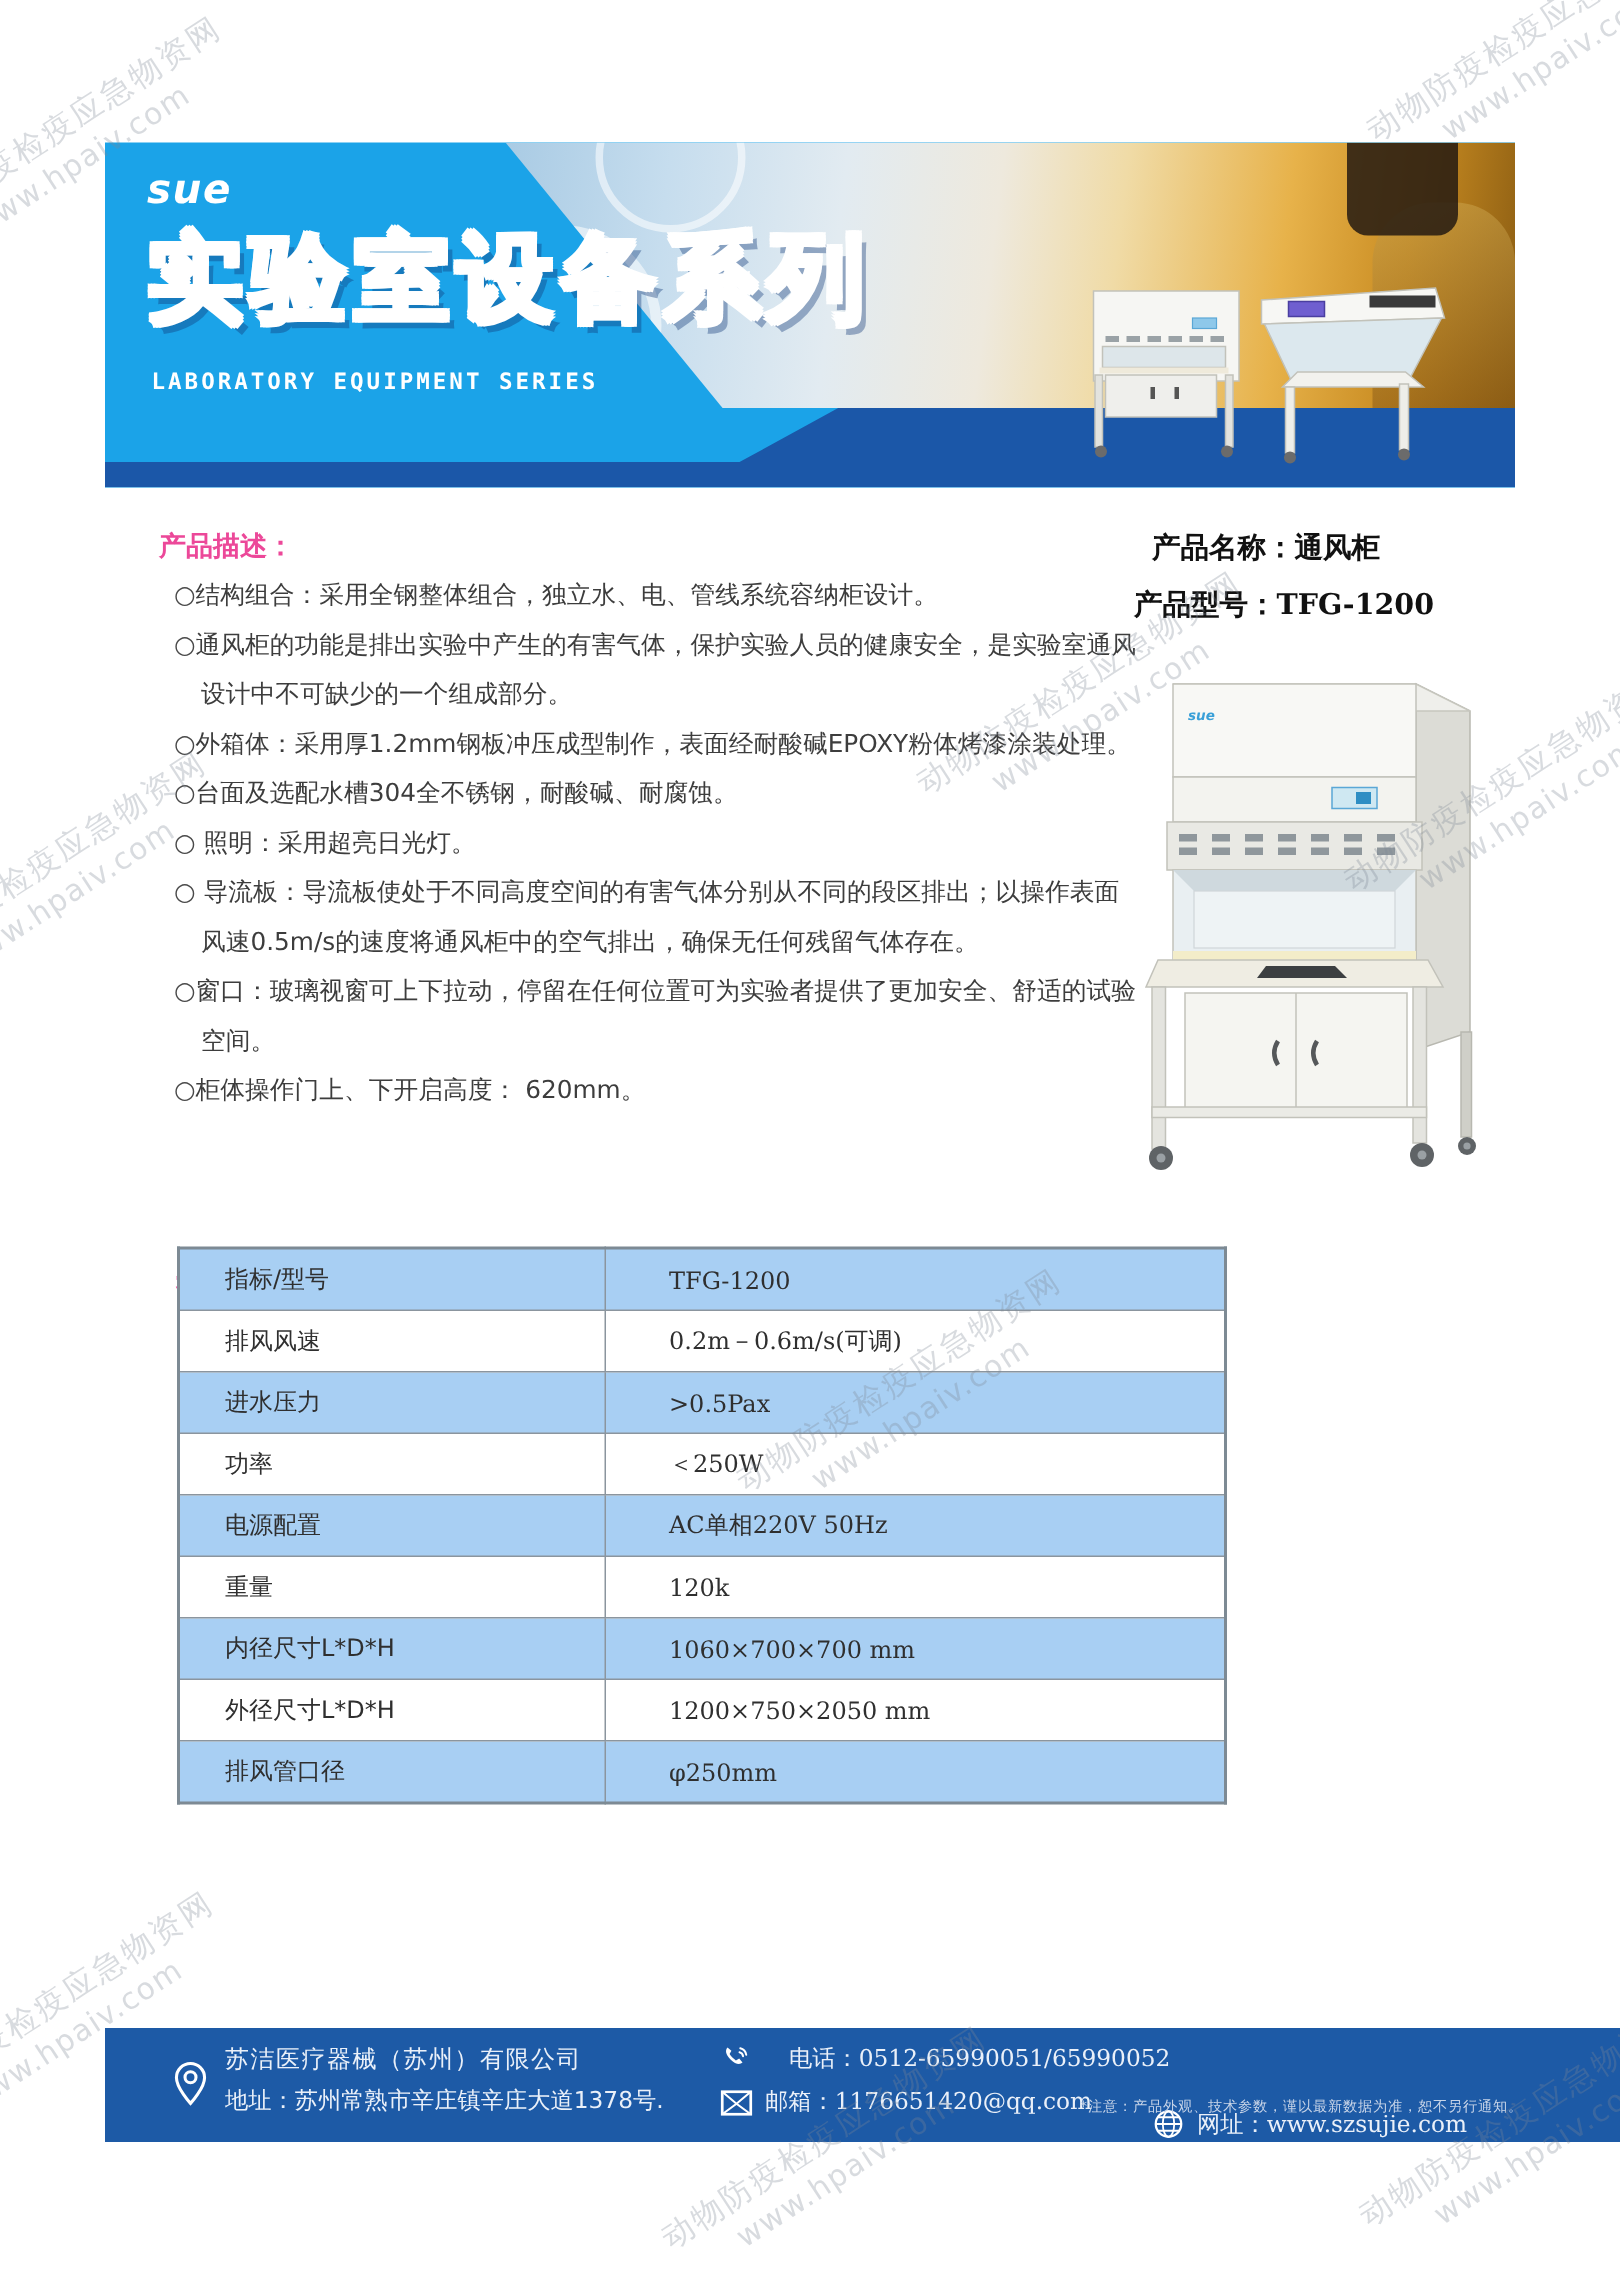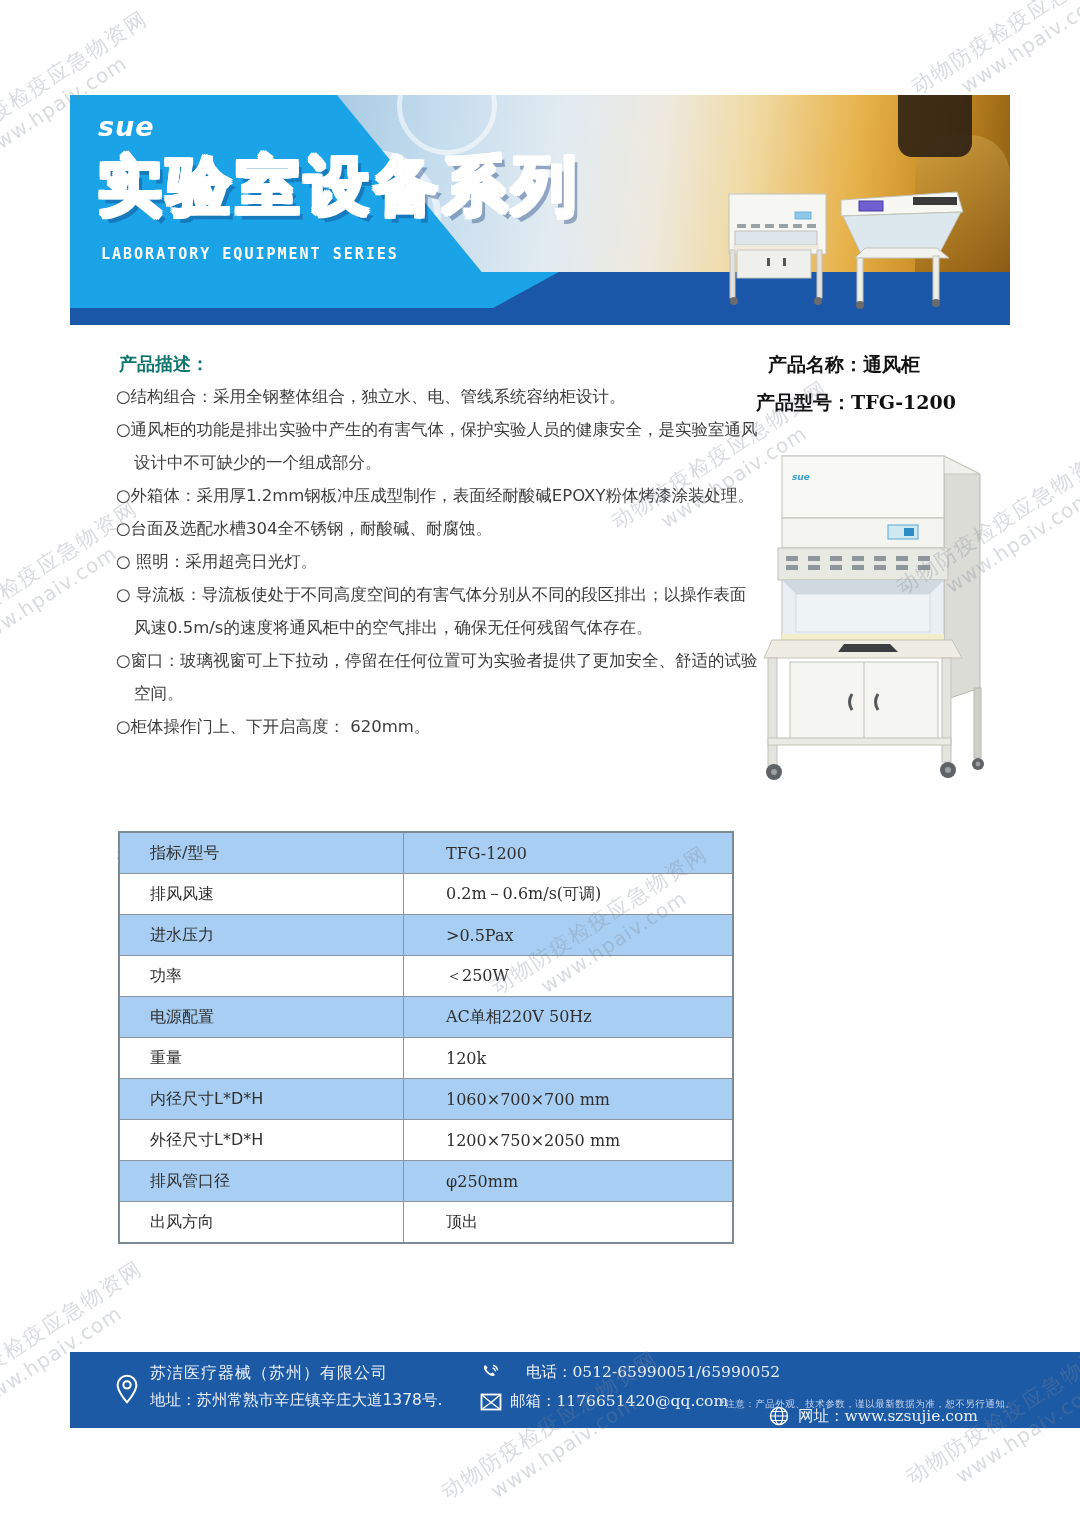"产品描述：" .desc-heading { color: #0f766e -> #ec4899; left: 119px -> 106px }
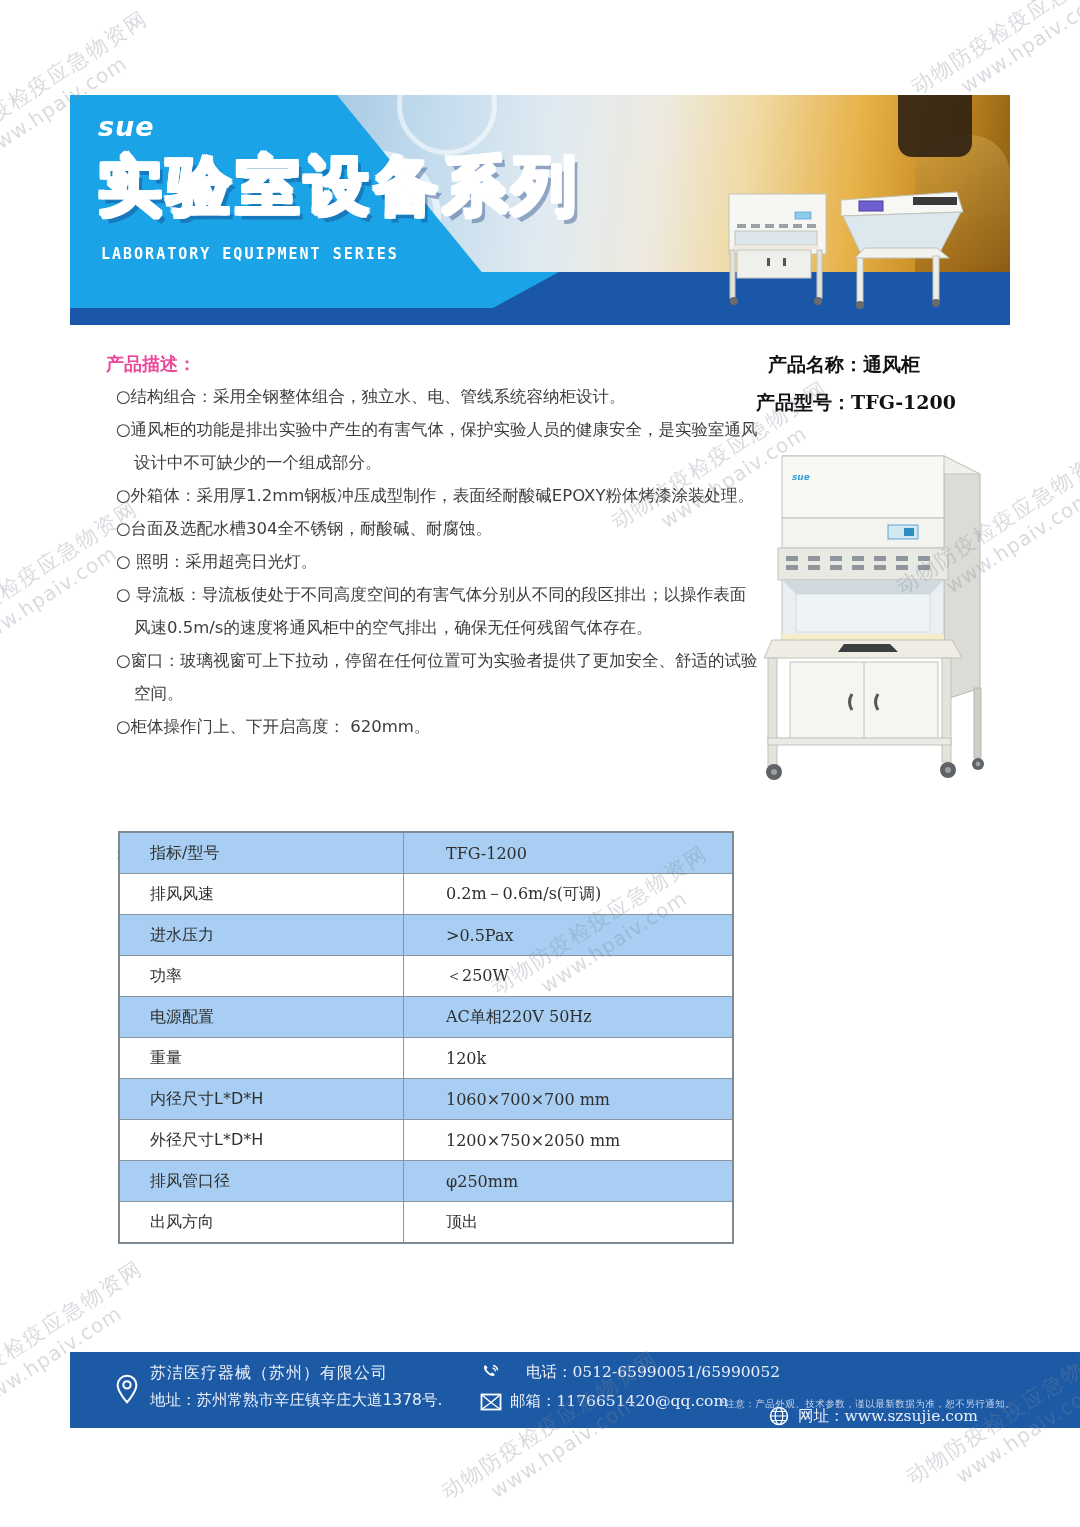"指标/型号" .specs-table { width: 616px -> 700px }
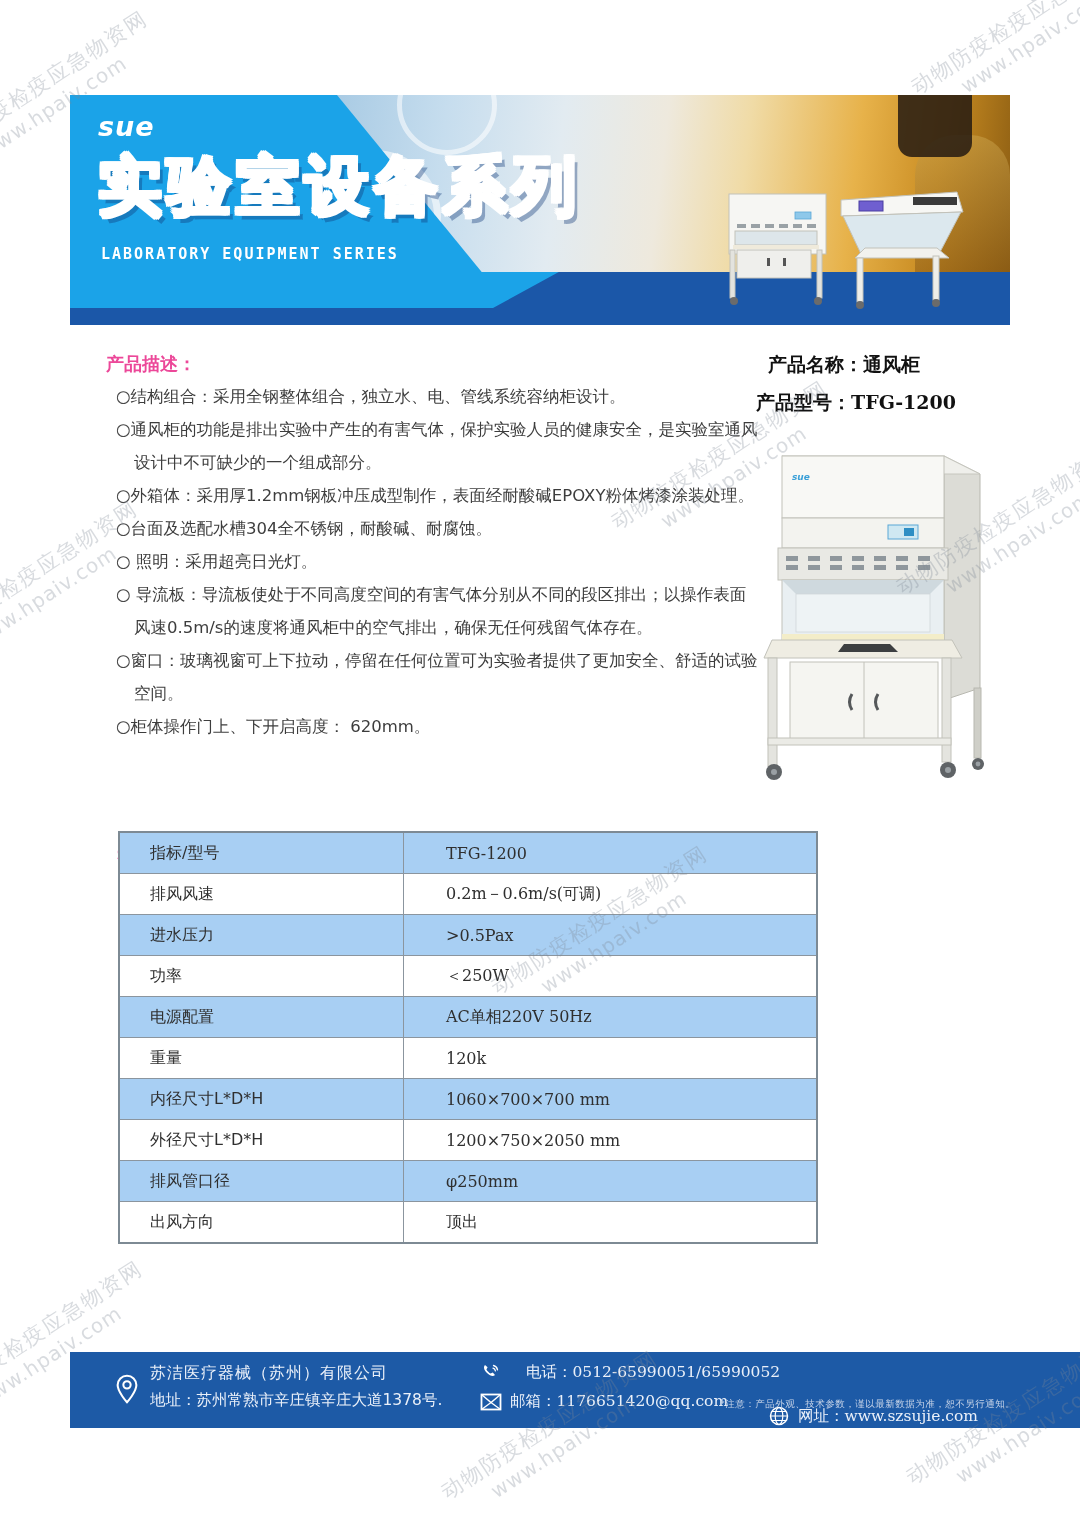"出风方向" tr.white { html: <tr> <td>出风方向</td> <td>顶出</td> </tr> -> none }
